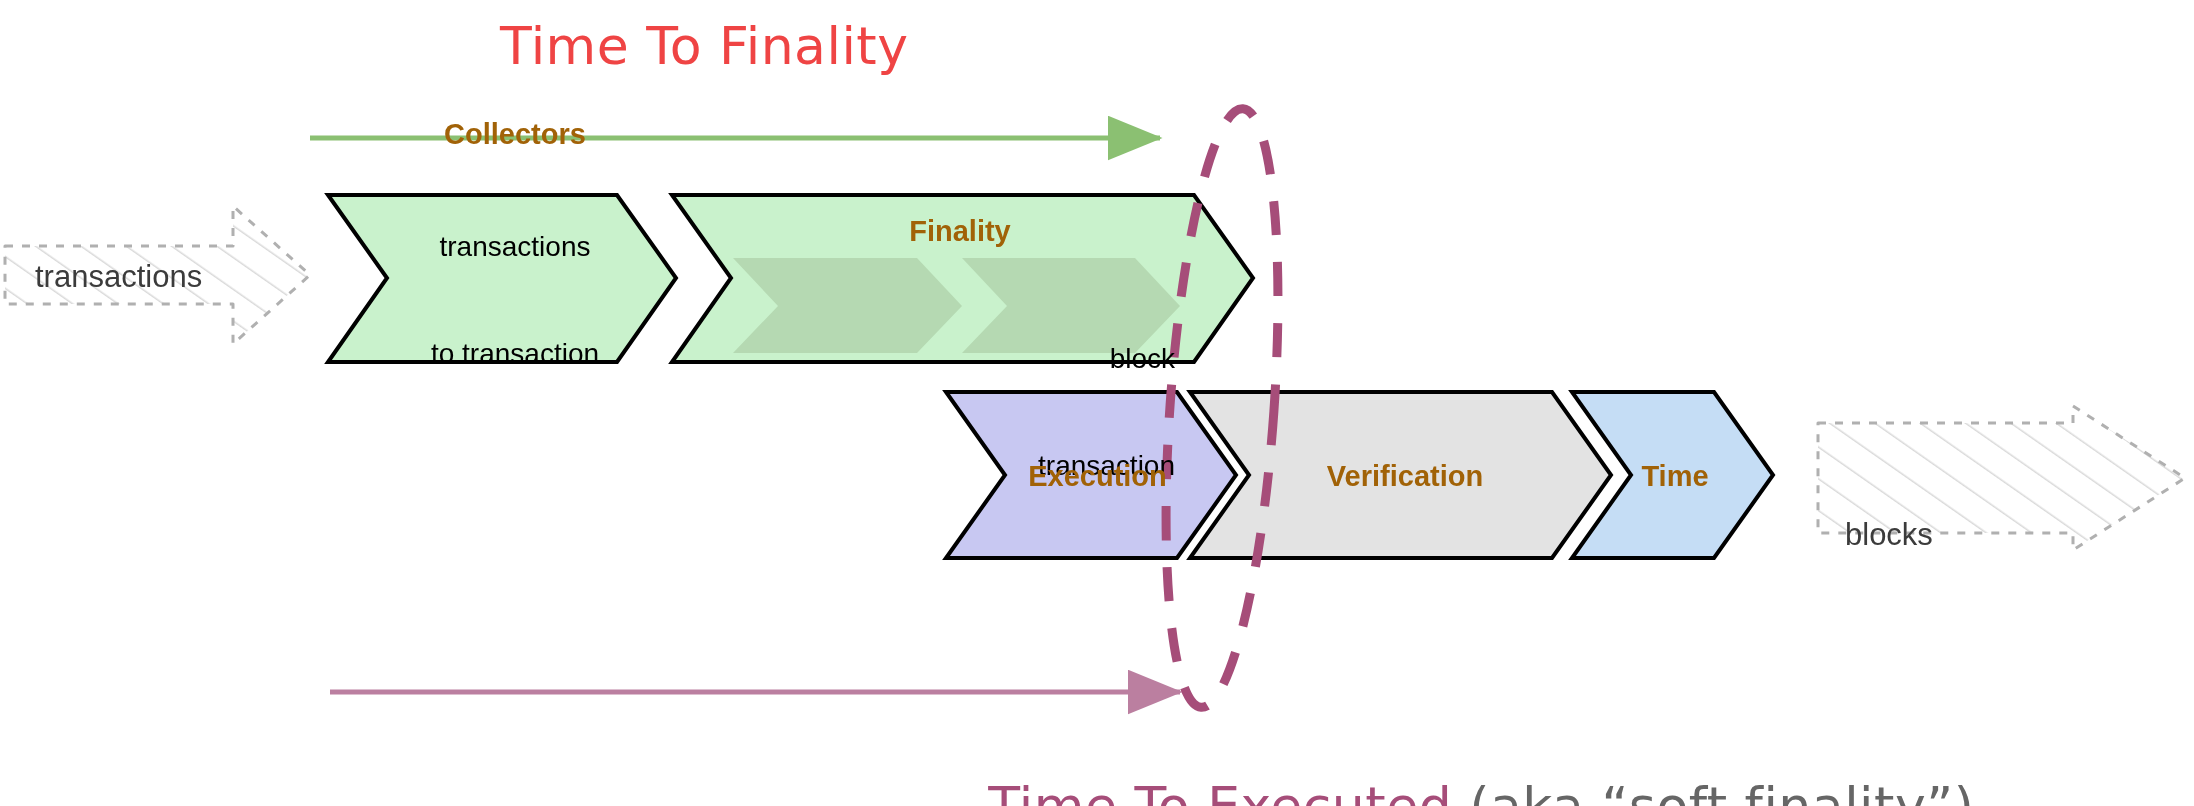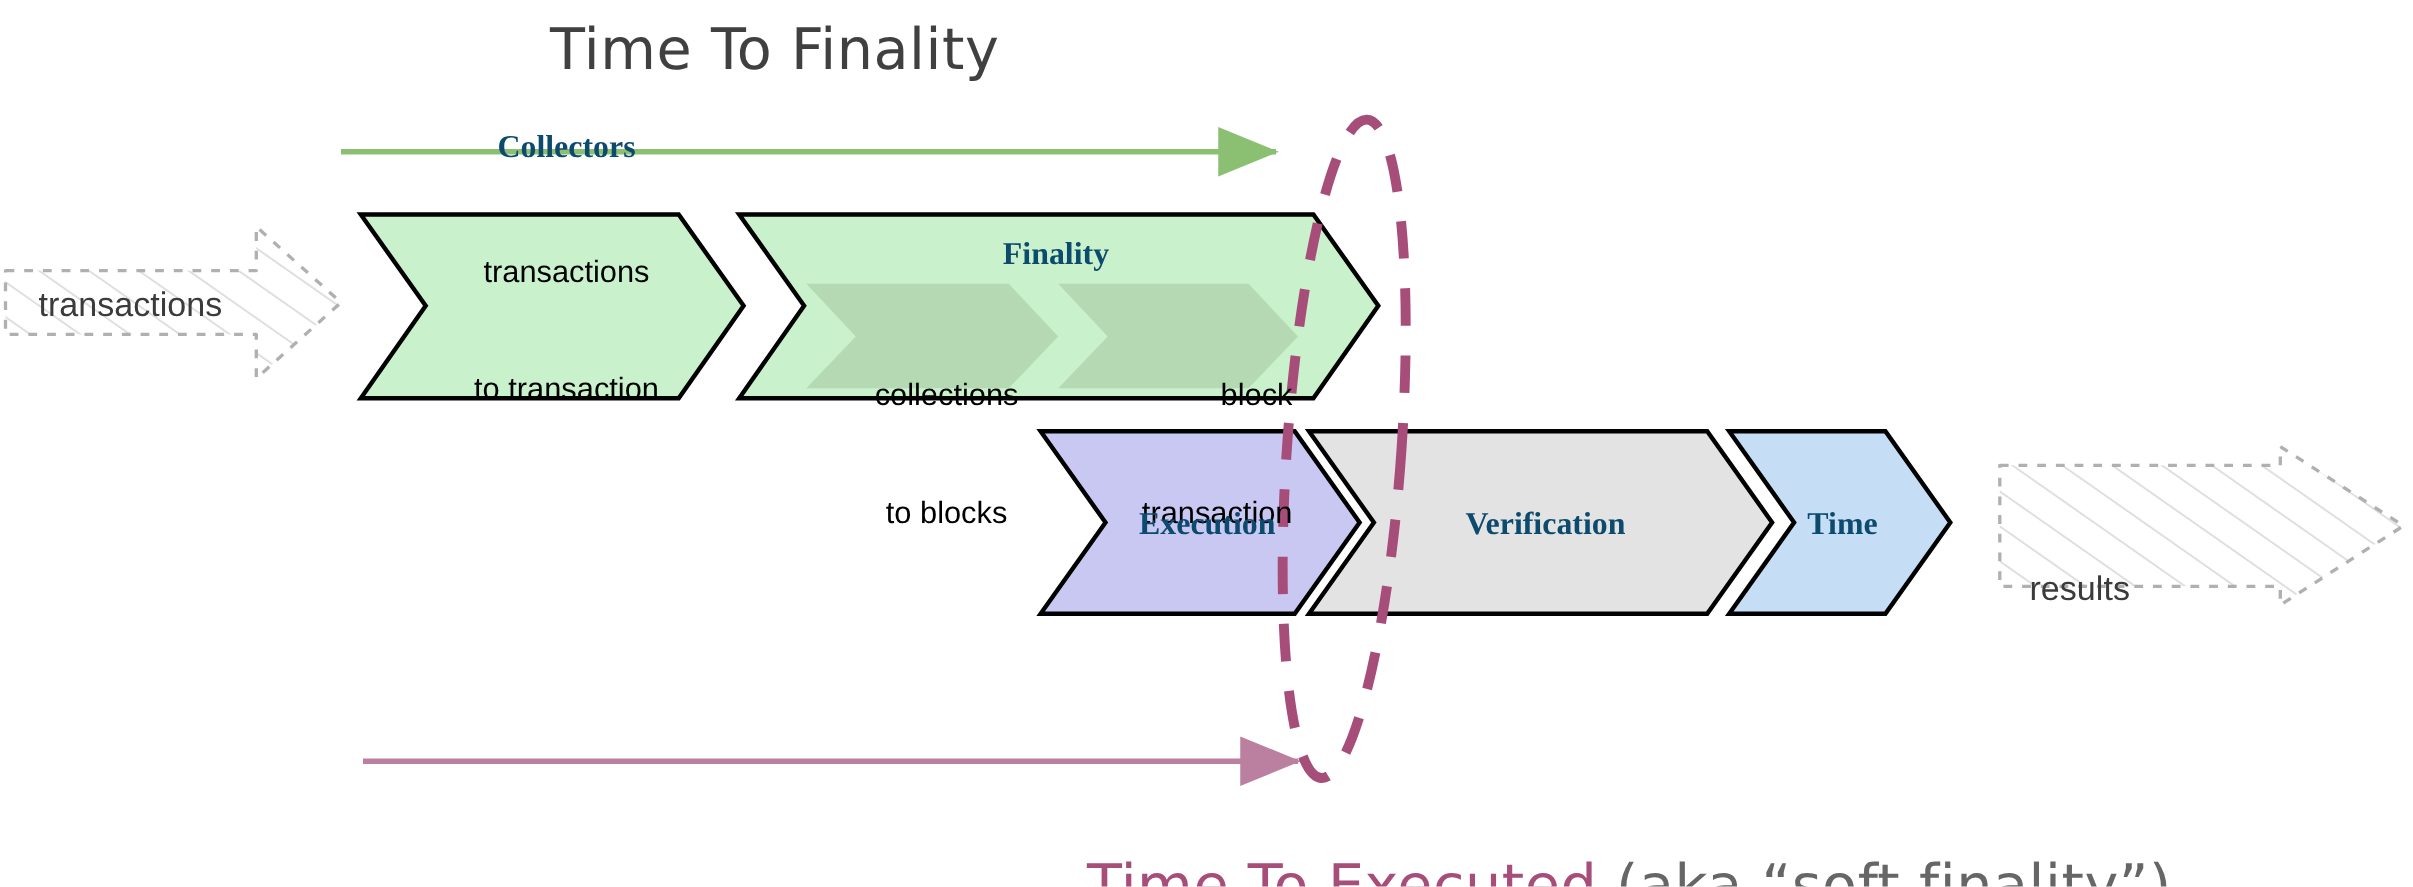"Time To Finality" .t-green { color: #404040 -> #ef4444 }
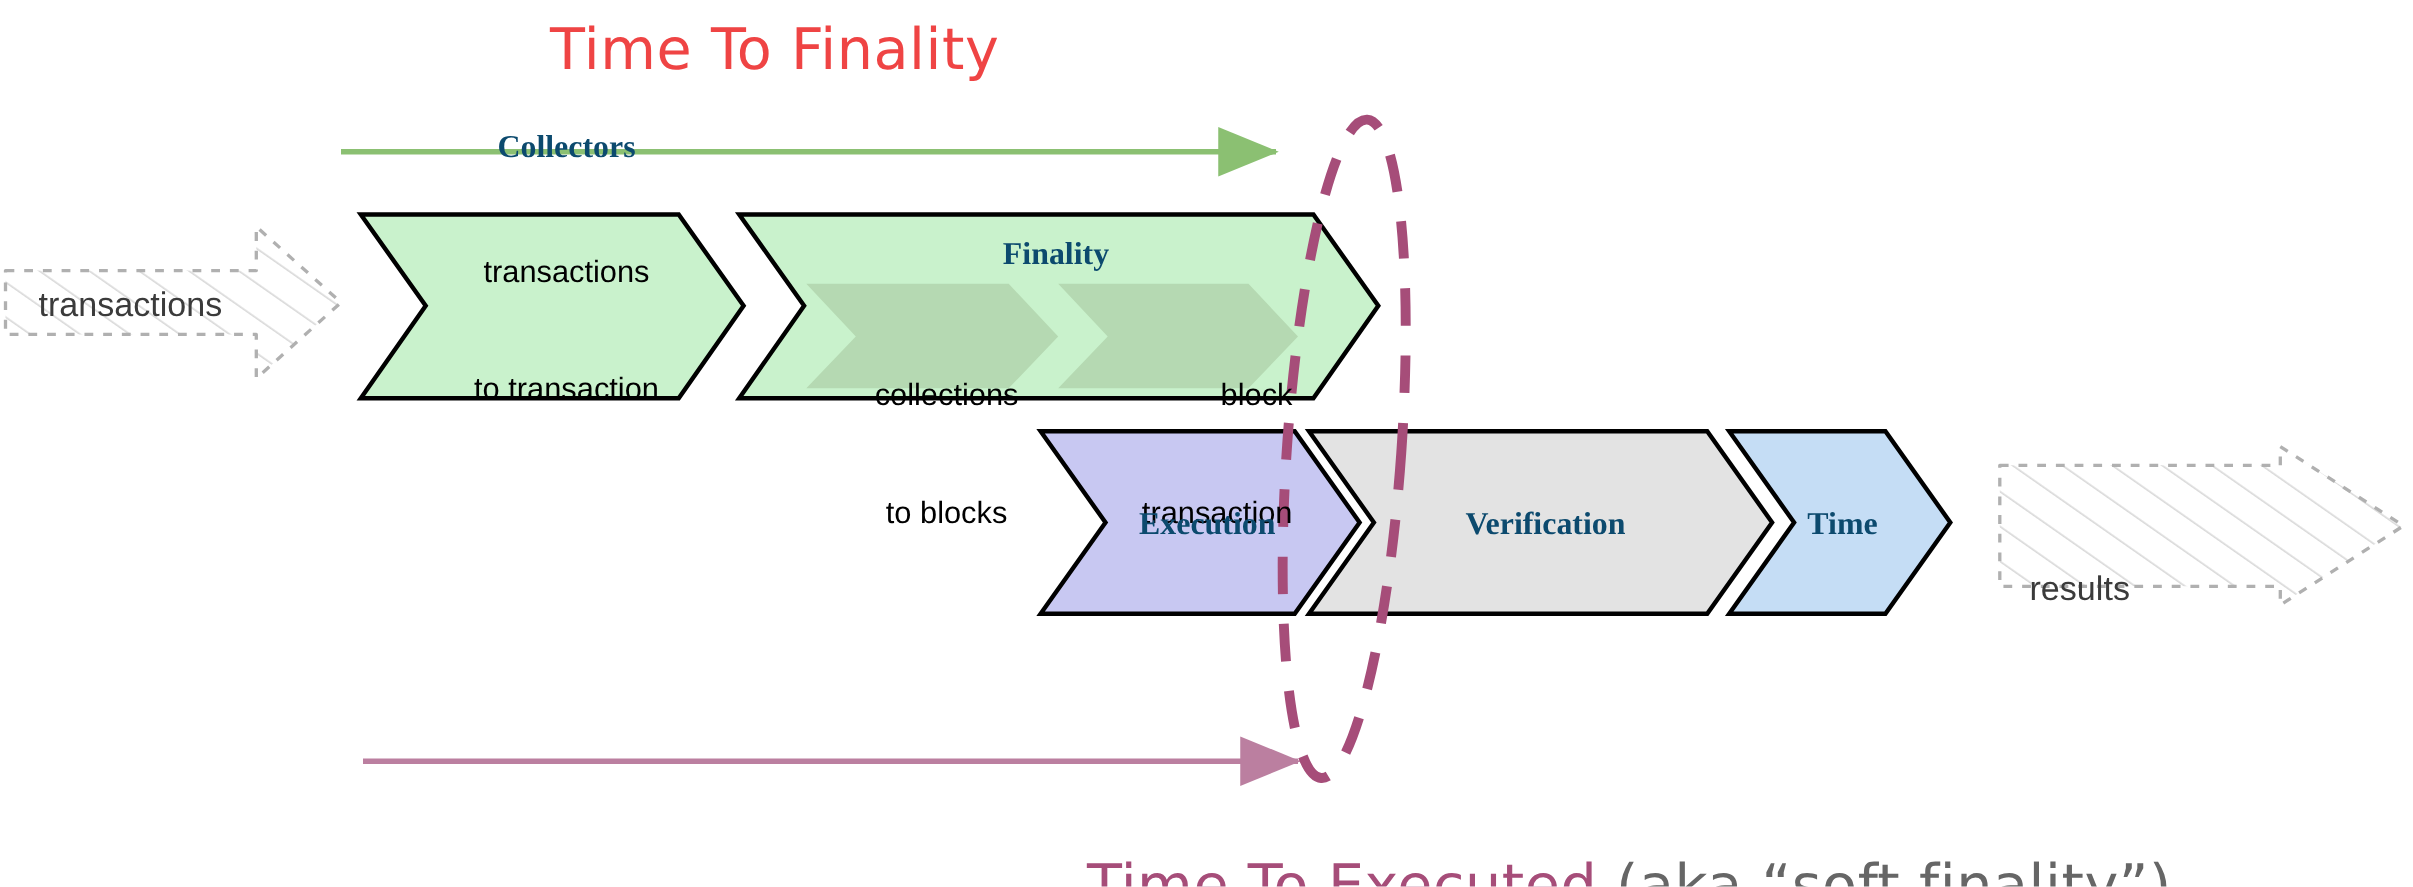"Collectors" .stage-title { color: #0c4a6e -> #a16207; font-family: Liberation Serif, serif -> Liberation Sans, sans-serif }
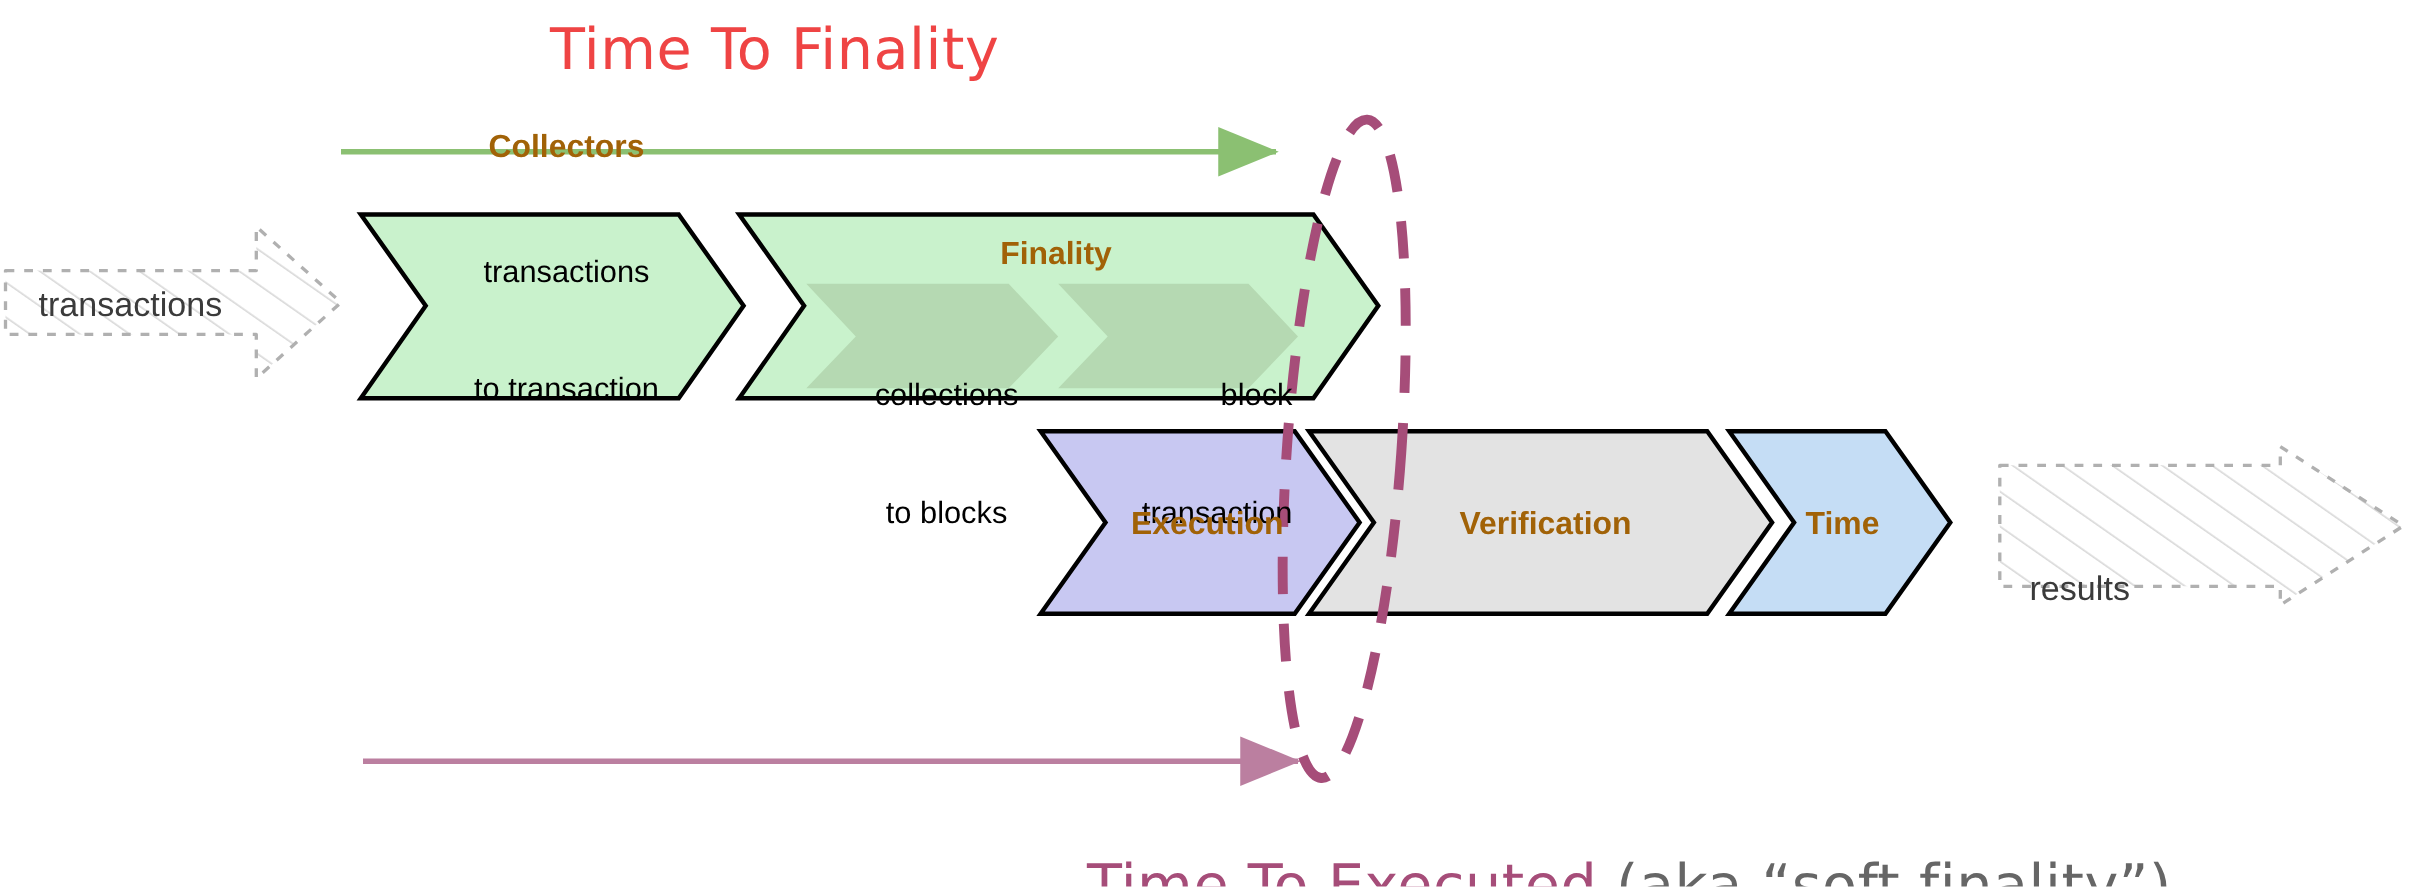"collections" div.lbl { html: <div> <div>collections</div> <div>to blocks</div> </div> -> none }
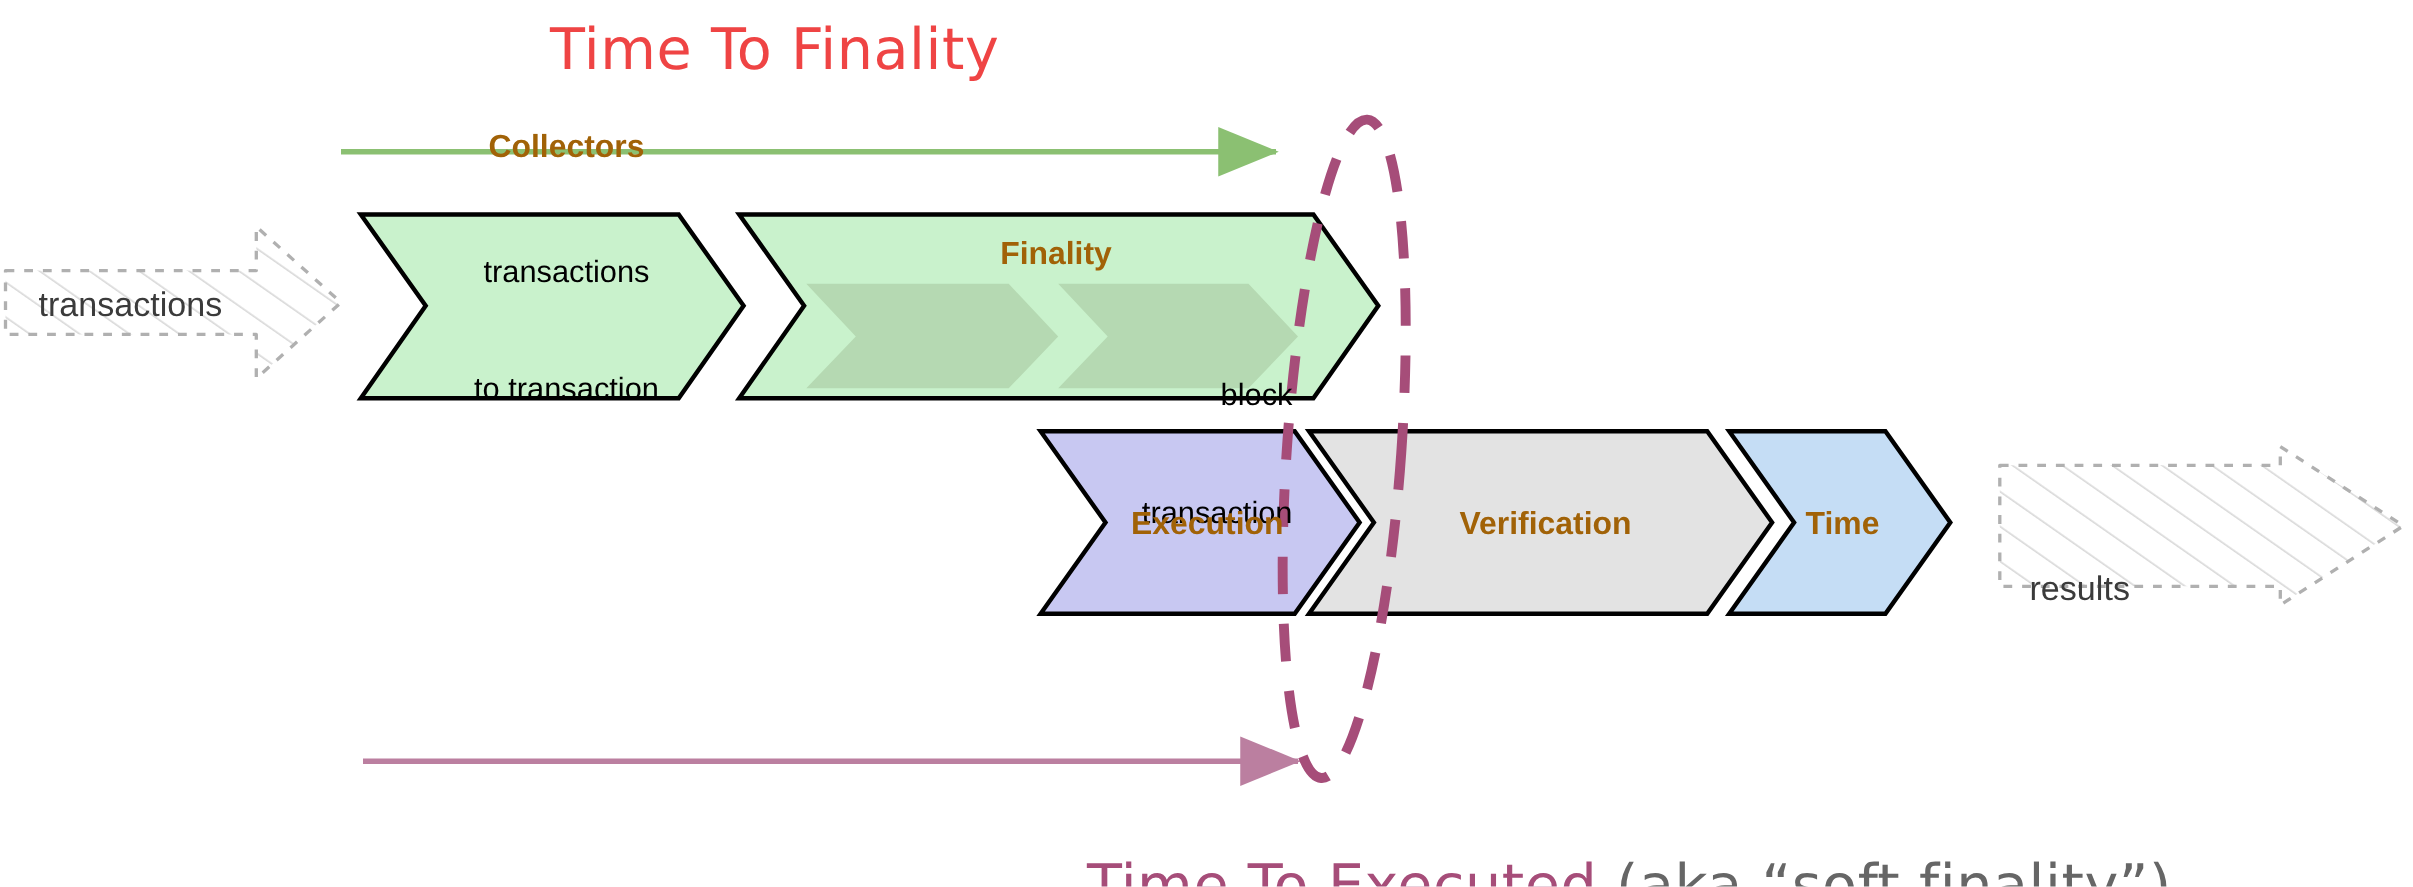"results" div { text: results -> blocks }
